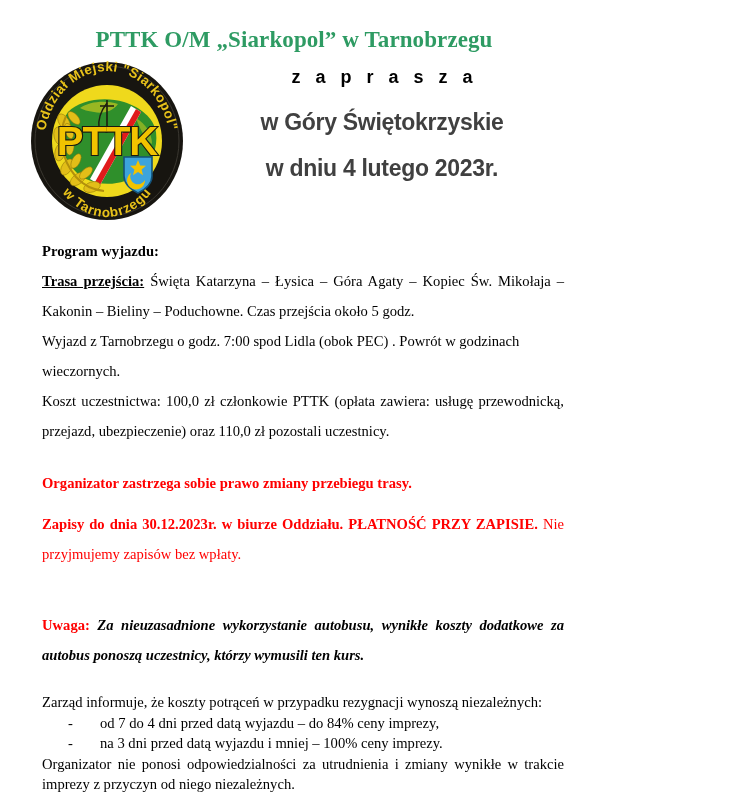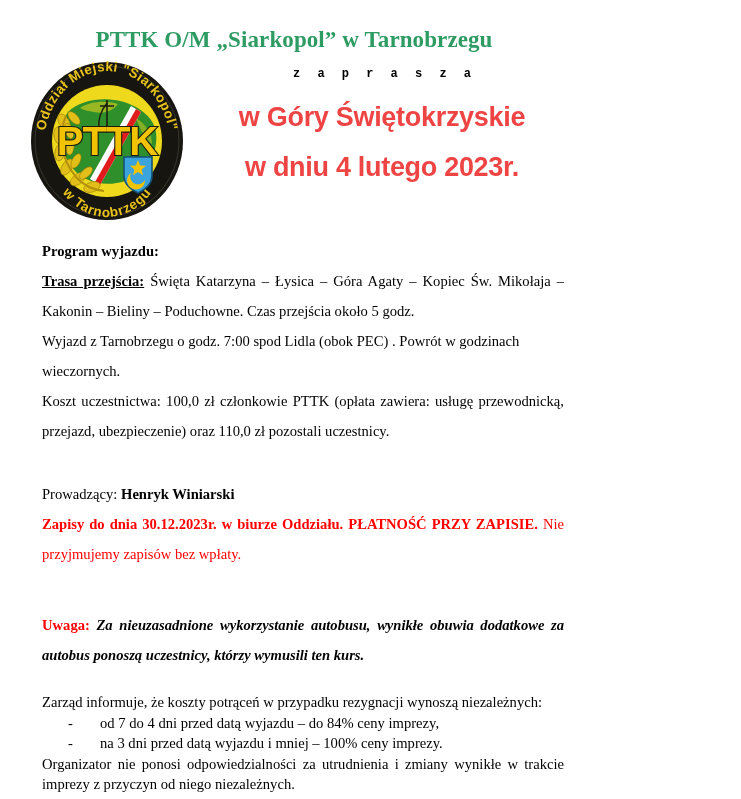"z a p r a" .zaprasza { font-family: Liberation Mono, monospace -> Liberation Sans, sans-serif; font-size: 12px -> 18px }
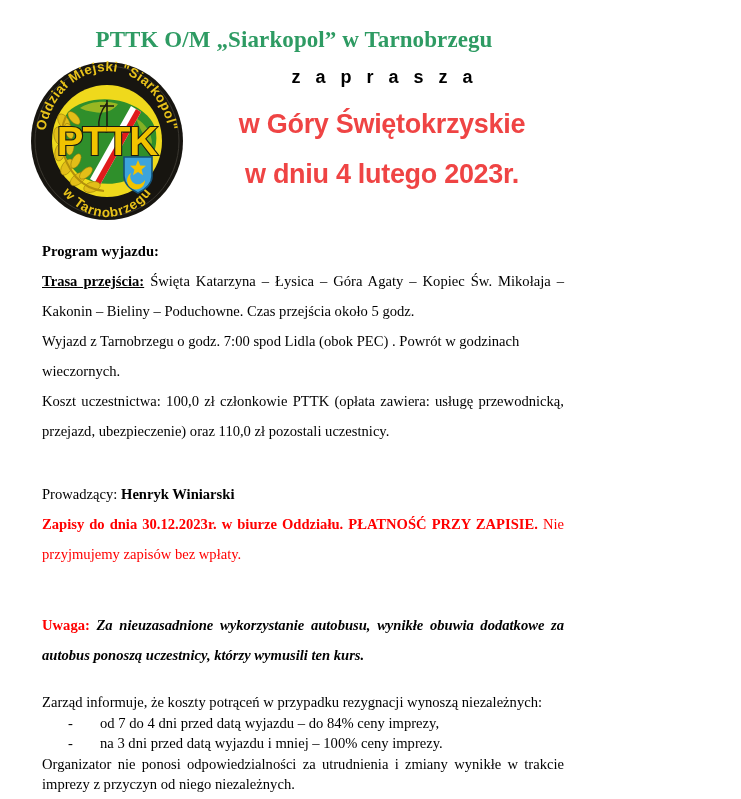"w Góry Świętokrzyskie" .dest-line { color: #ef4444 -> #404040; font-size: 27px -> 23px }
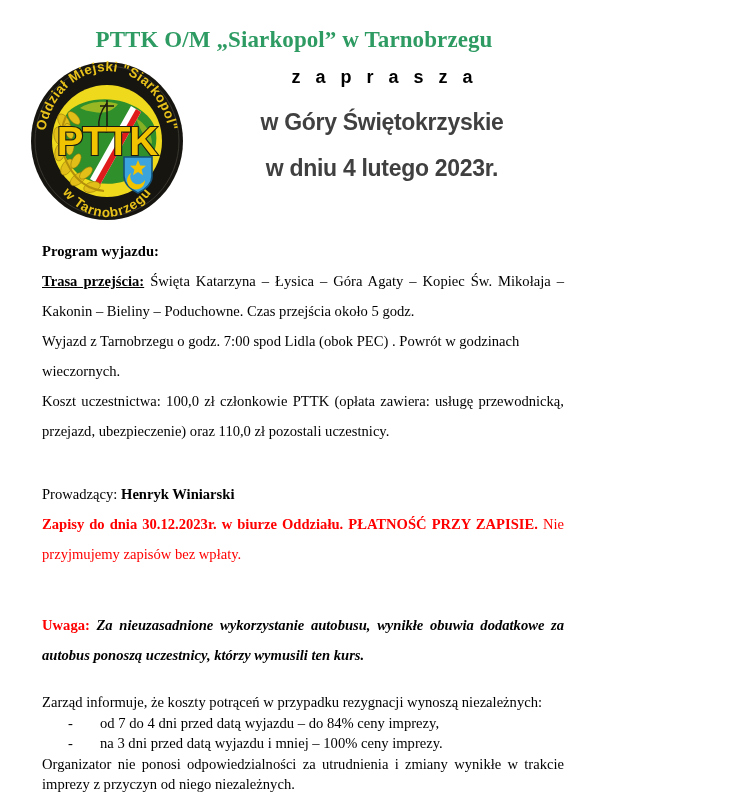"Organizator zastrzega sobie prawo zmiany" p.p { html: none -> <p> <span>Organizator zastrzega sobie prawo zmiany przebiegu trasy.</span> </p> }
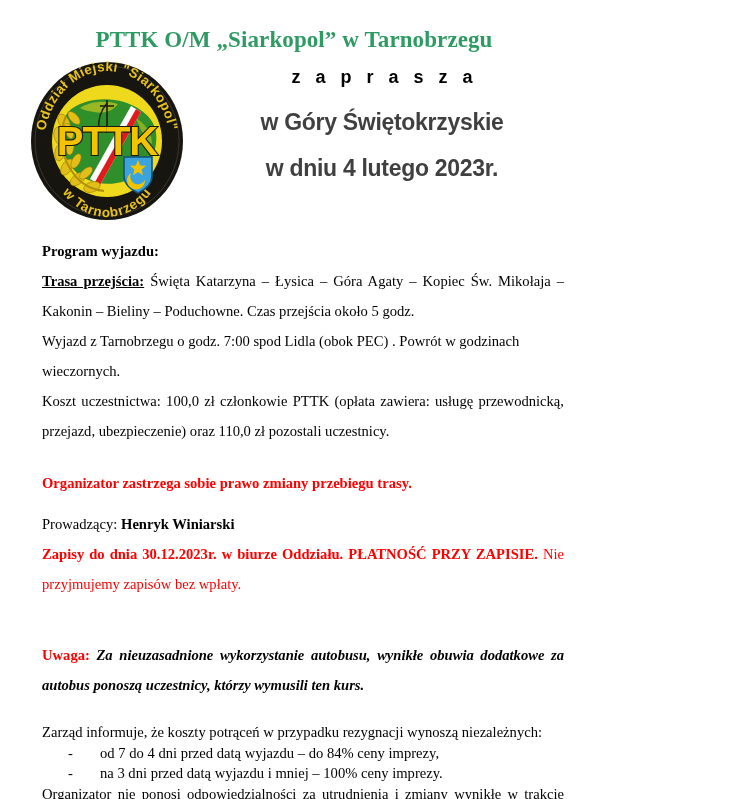"Prowadzący: Henryk Winiarski" p.p { html: <p> <span>Prowadzący: </span><span>Henryk Winiarski</span> </p> -> none }
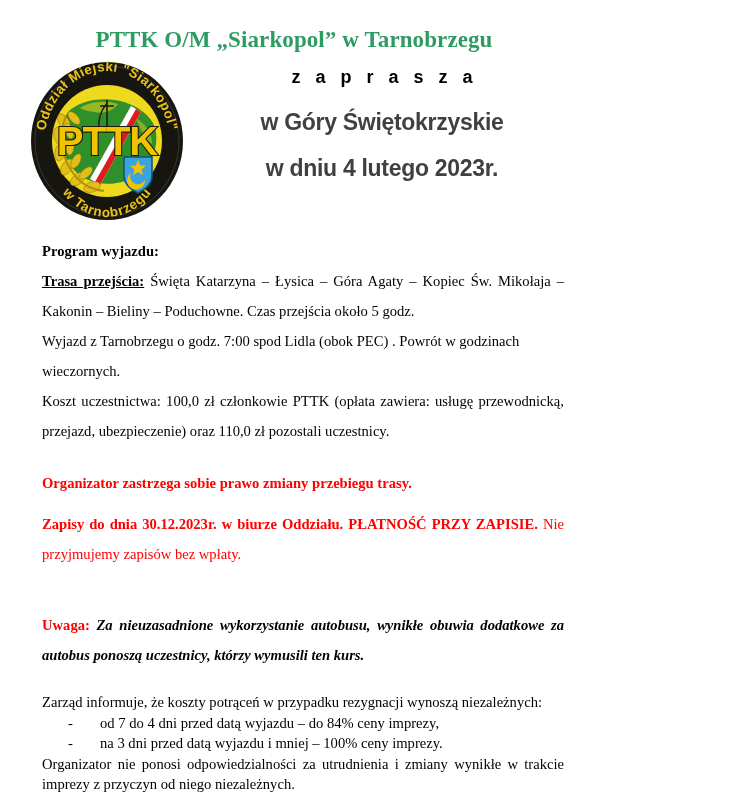"Za nieuzasadnione wykorzystanie" span.b { text: obuwia -> koszty }
